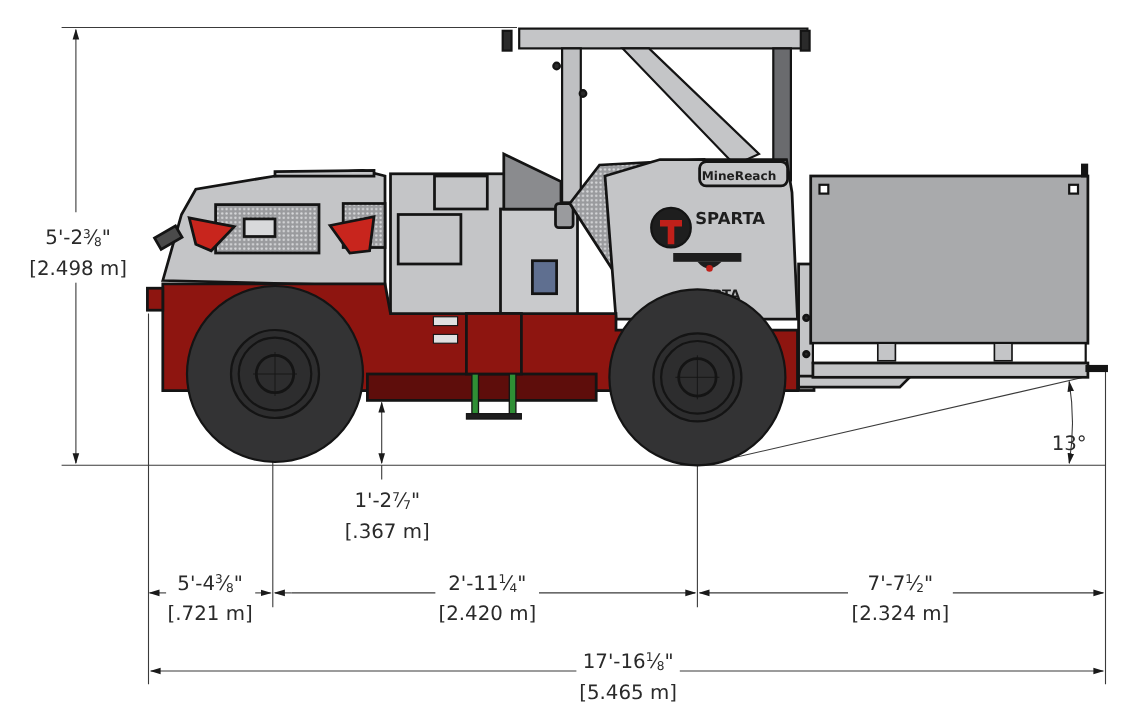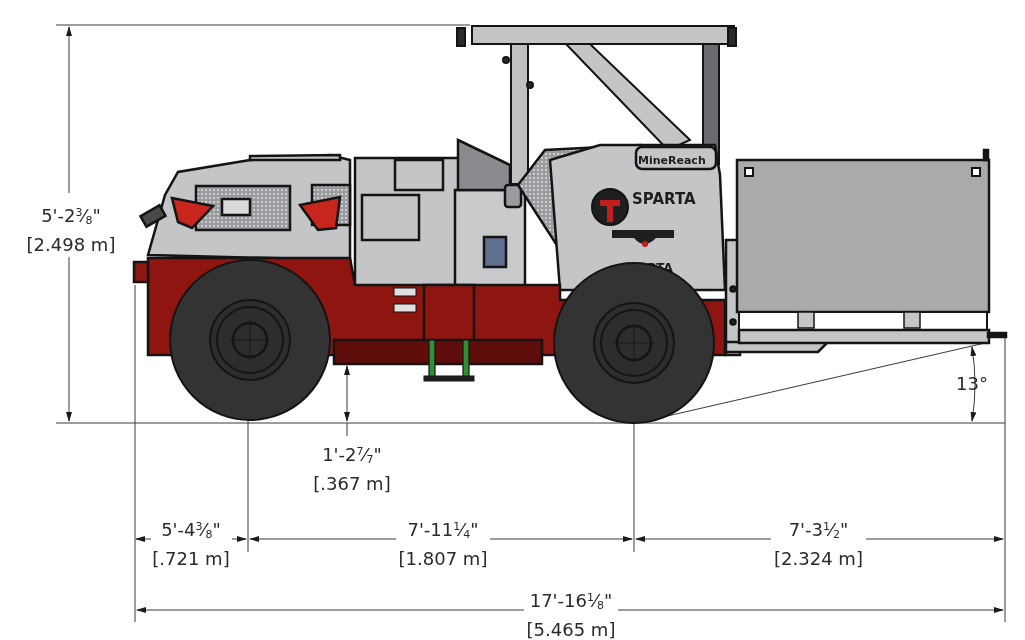"13°" div.dim { top: 372px -> 392px }
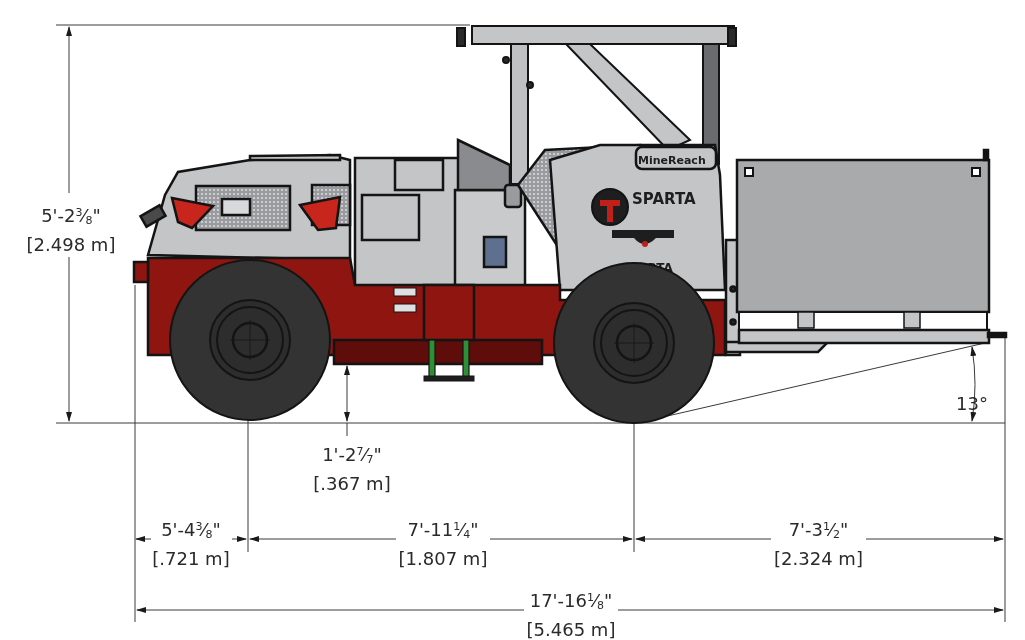"7'-11" span { text: 7'-11 -> 2'-11 }
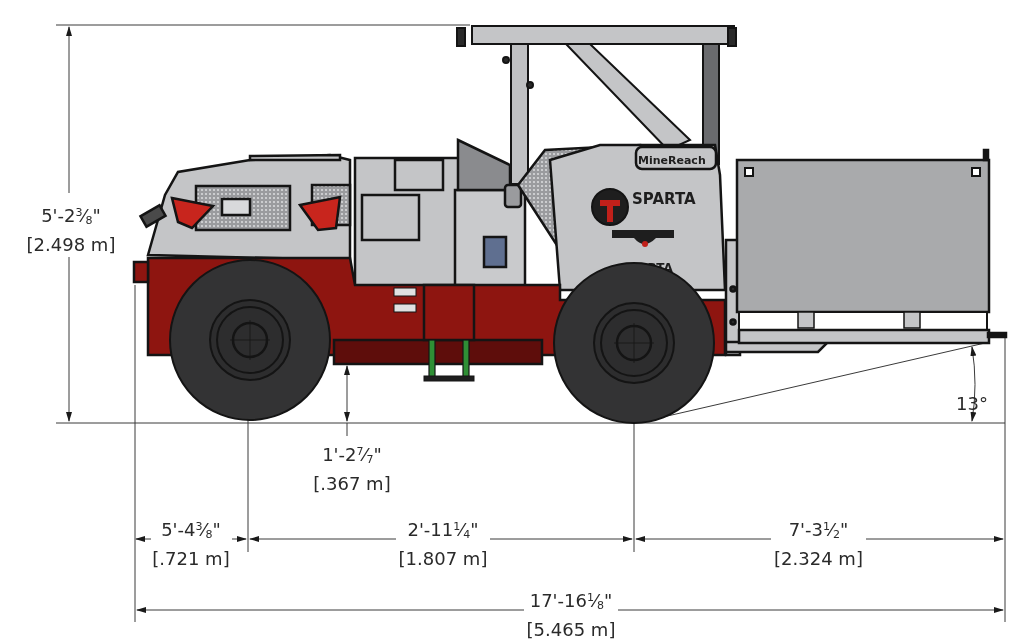"7'-3" span { text: 7'-3 -> 7'-7 }
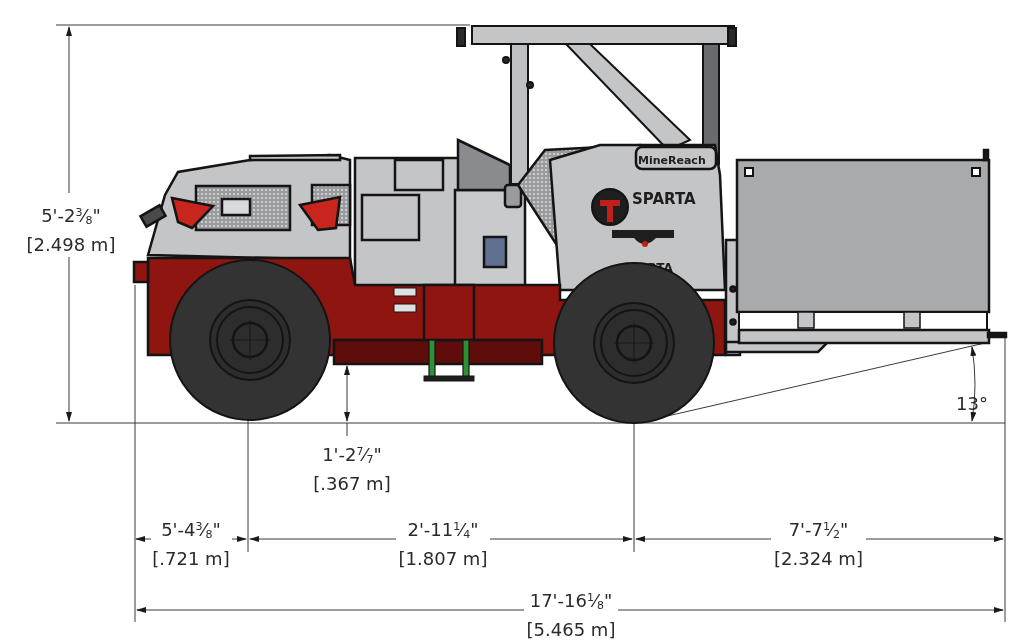"[1.807 m]" div { text: 1.807 -> 2.420 }
